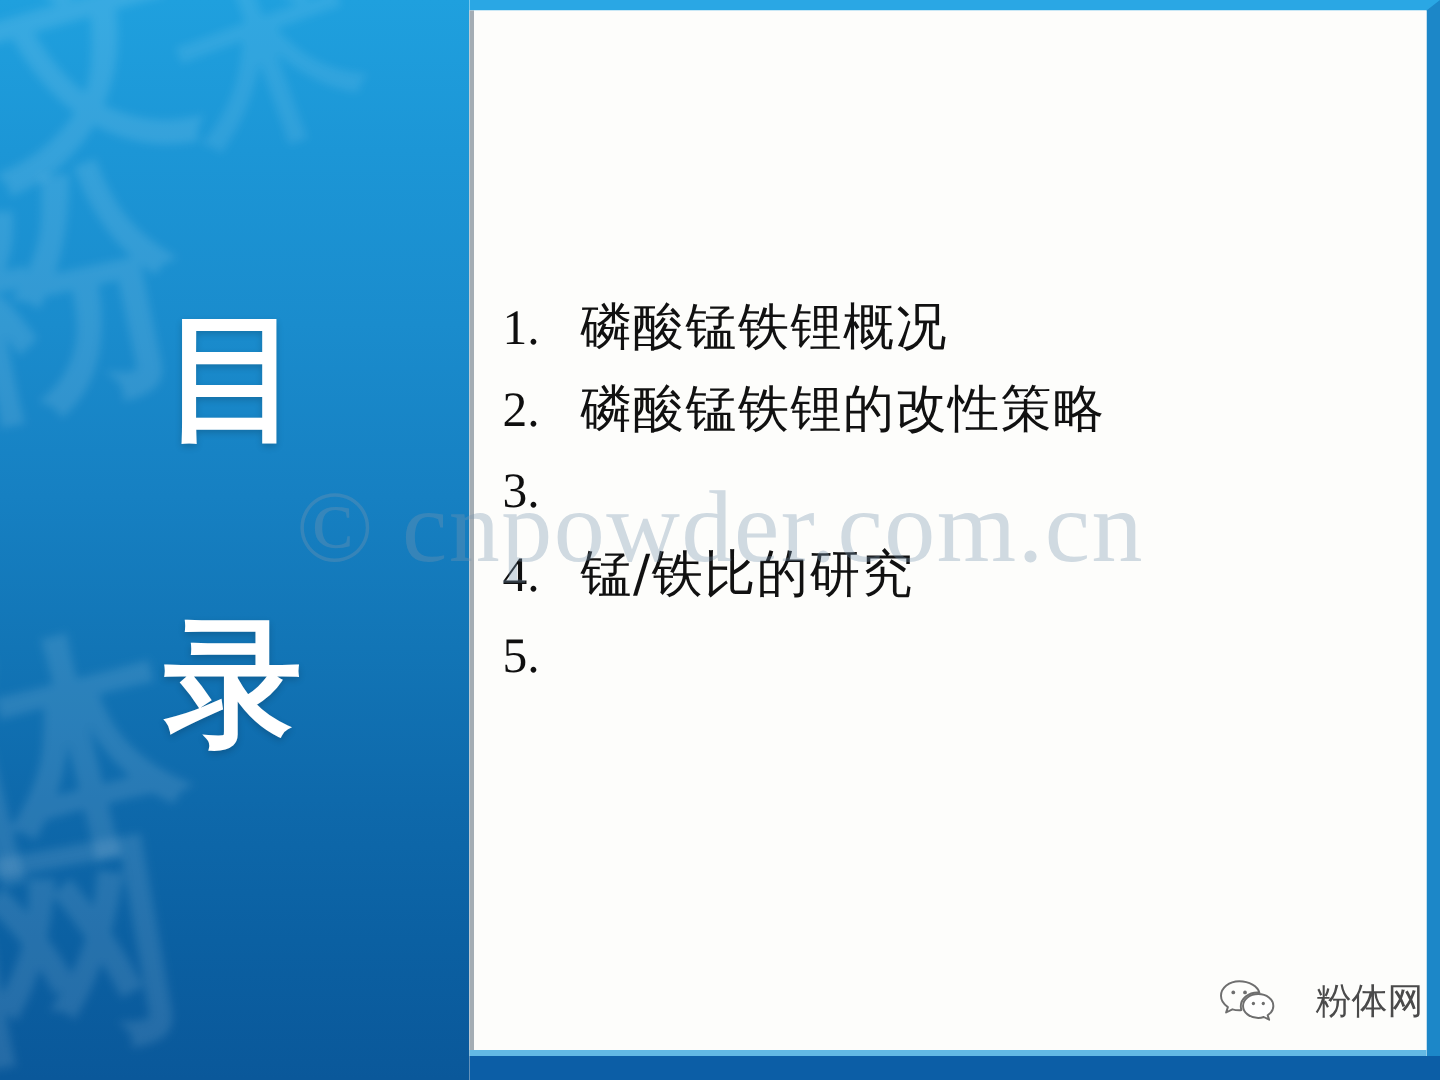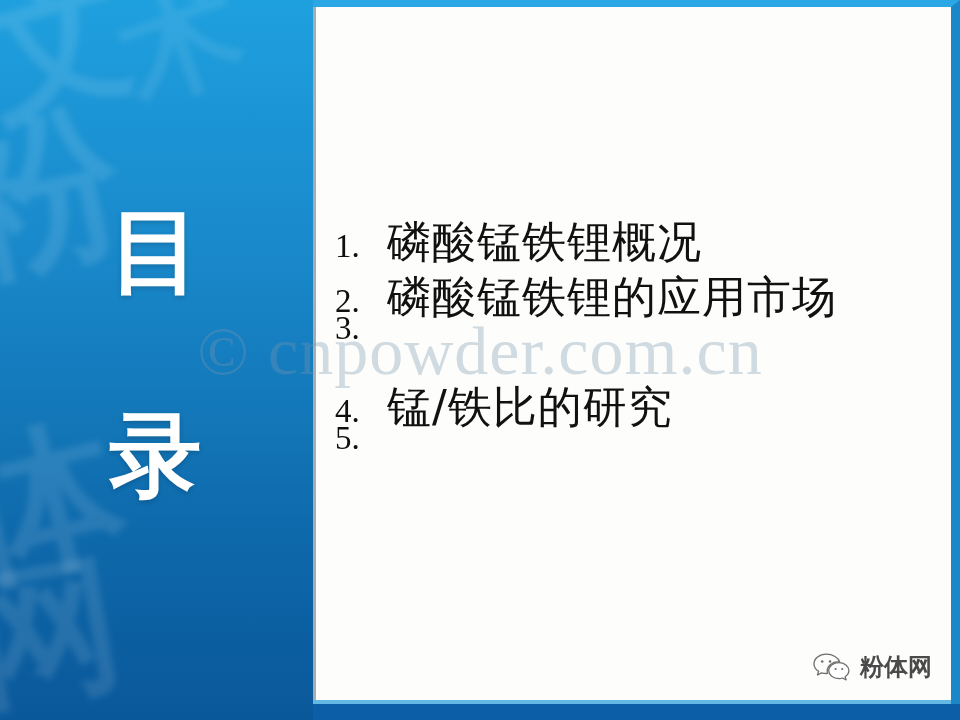"磷酸锰铁锂概况" .agenda-text { font-size: 44px -> 34px; margin-top: 24px -> none }
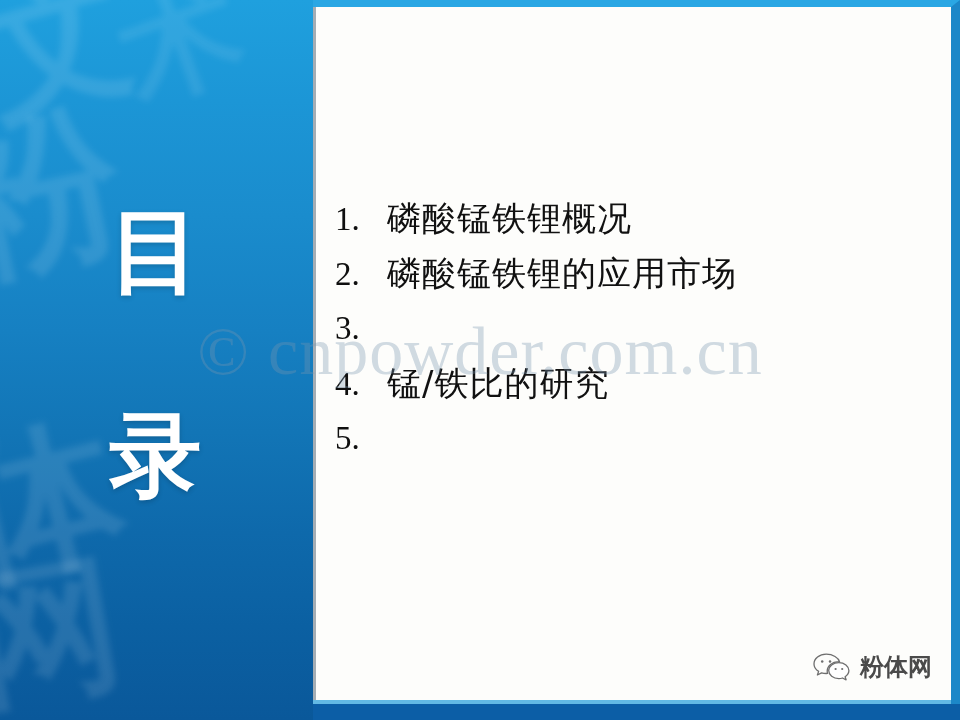"磷酸锰铁锂的应用市场" span.agenda-text { text: 应用市场 -> 改性策略 }
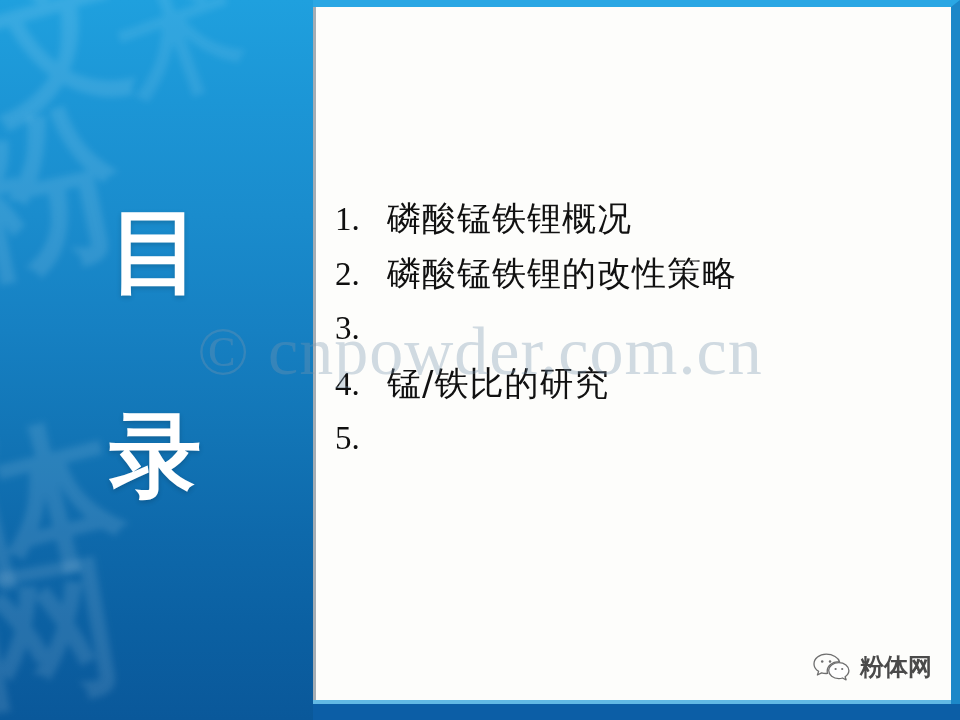"粉体网" .brand { font-weight: bold -> none; gap: 6px -> 23px }
